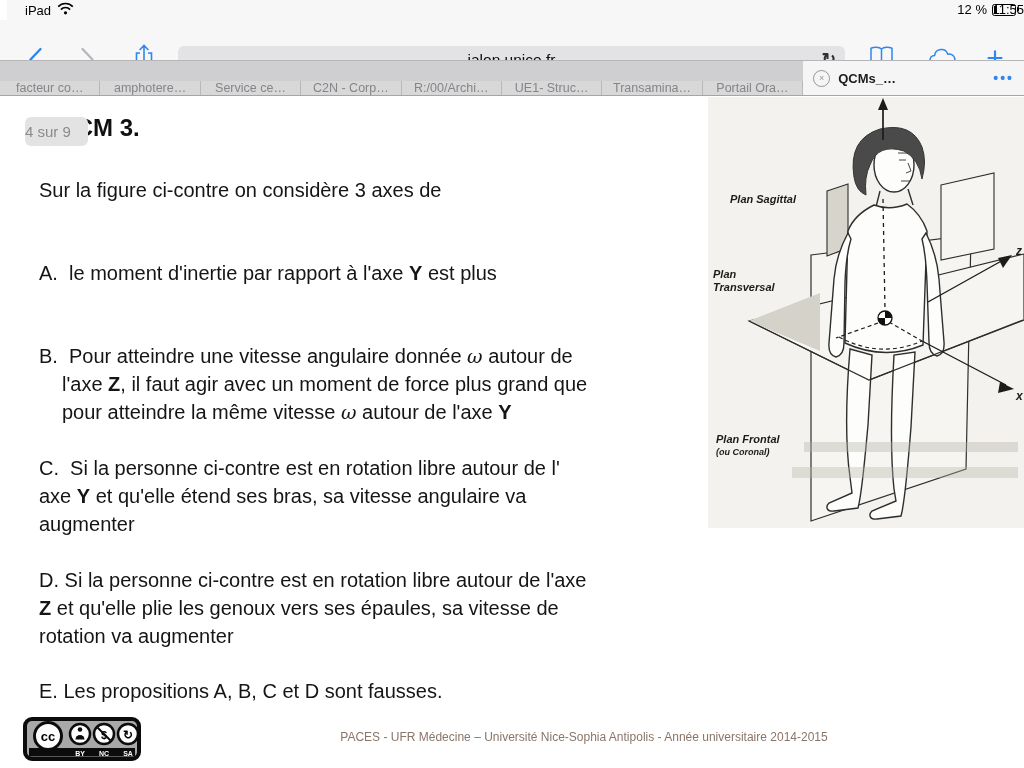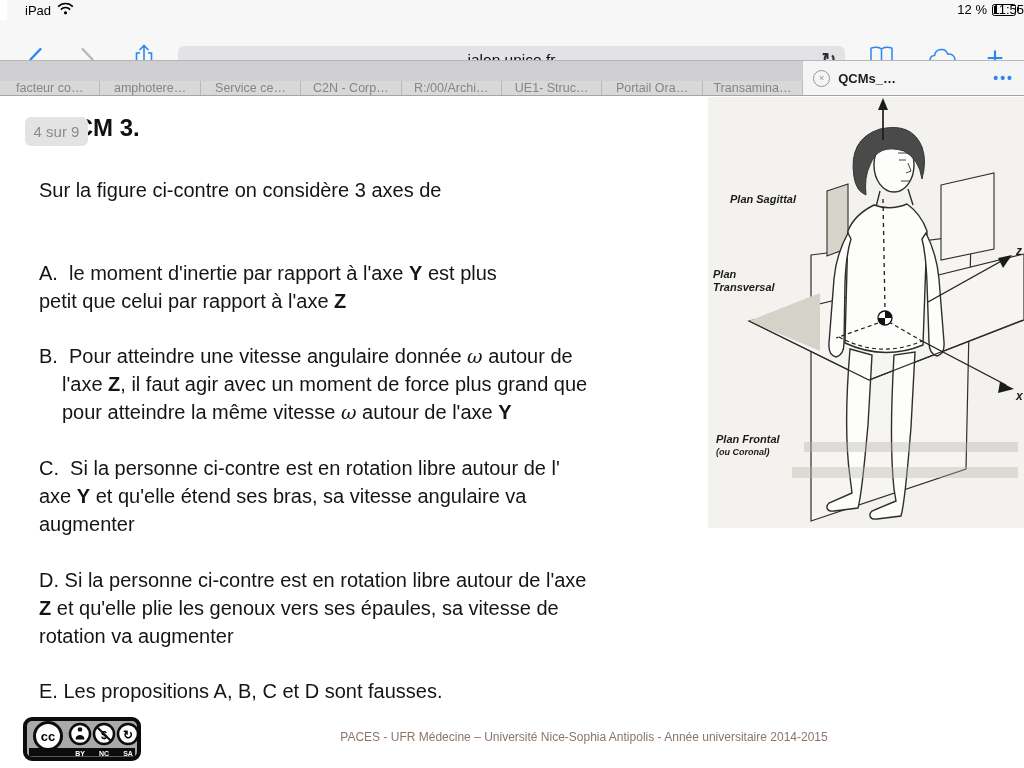"Portail Ora…" div.tab { order: before "Transamina…" -> after "Transamina…" }
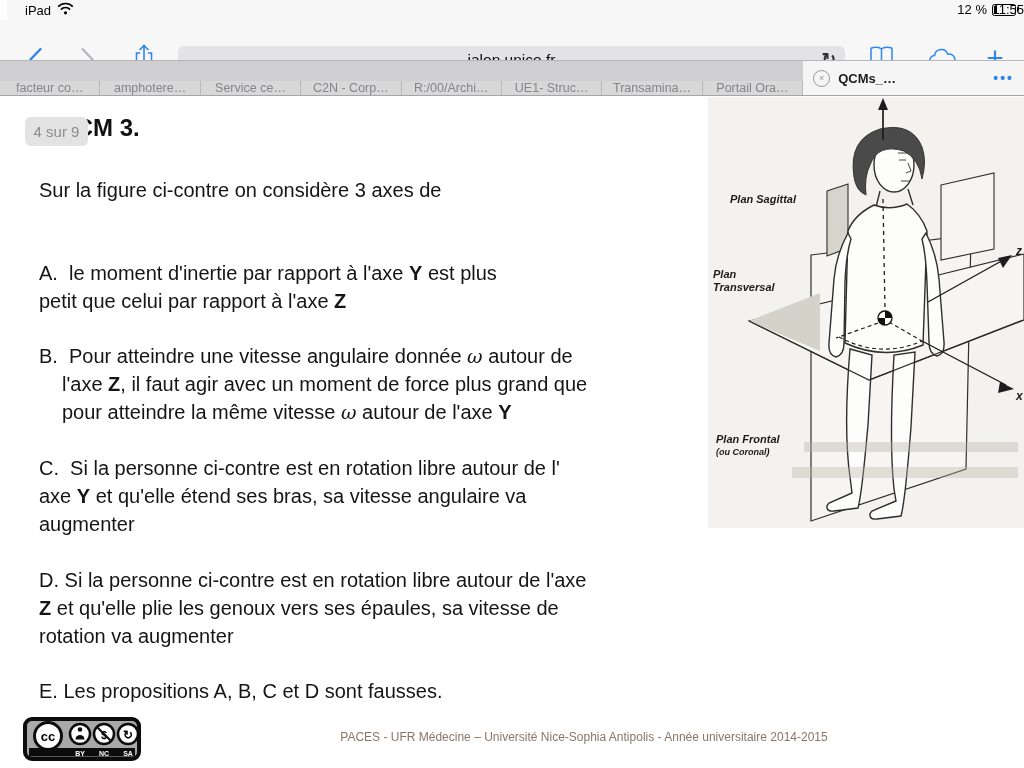"4 sur 9" .page-badge { text-align: center -> left }
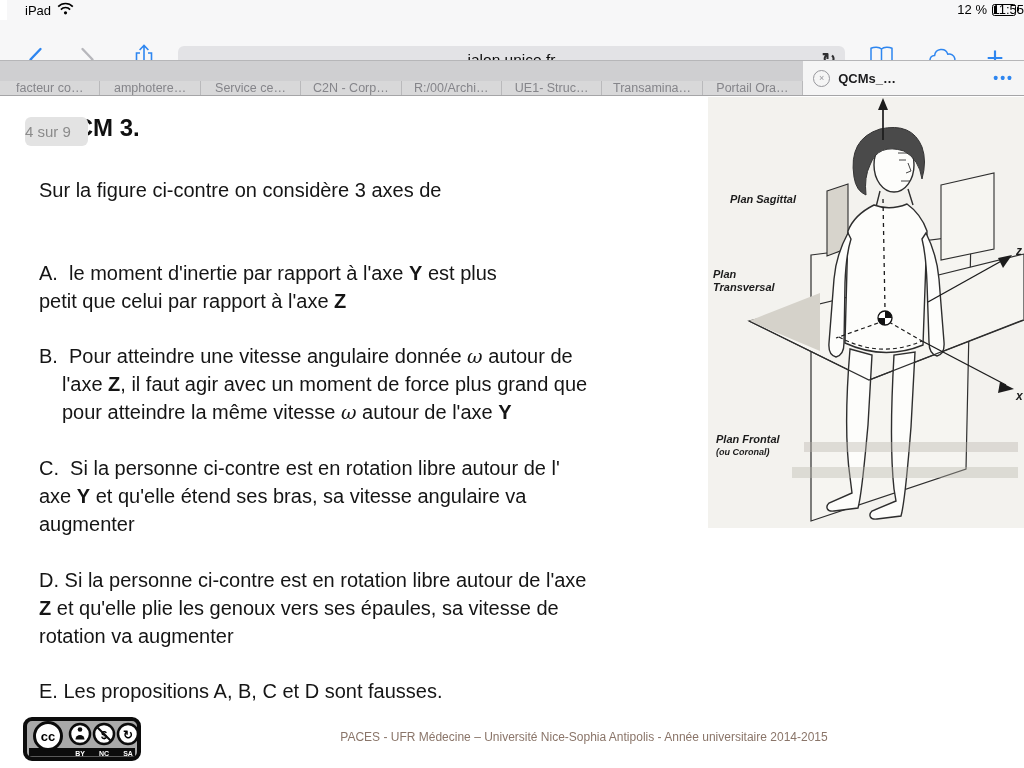"petit que celui par rapport" div.qline { html: <div>petit que celui par rapport à l'axe <b>Z</b></div> -> none }
